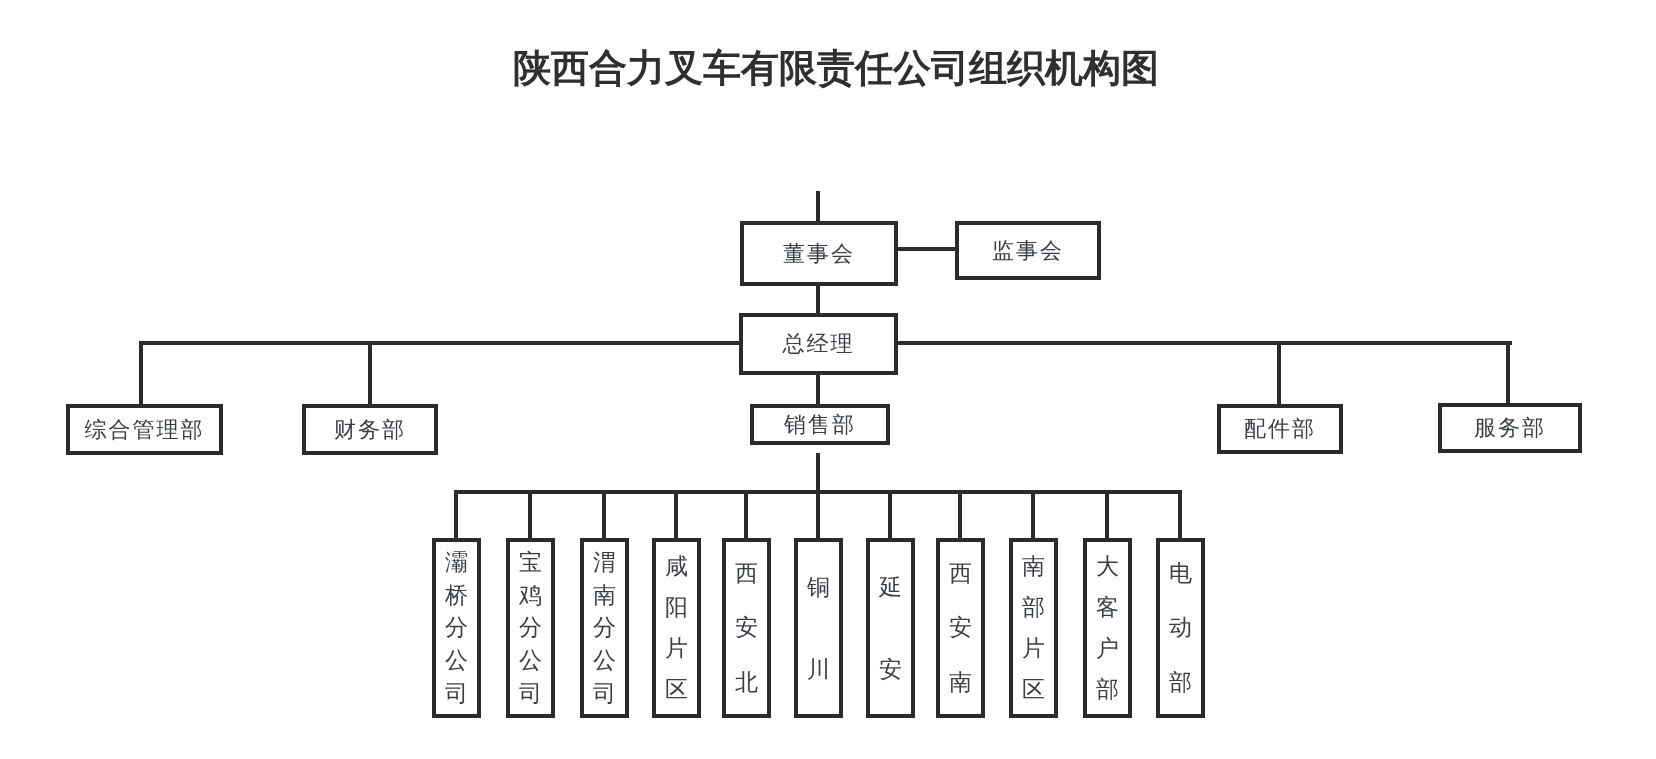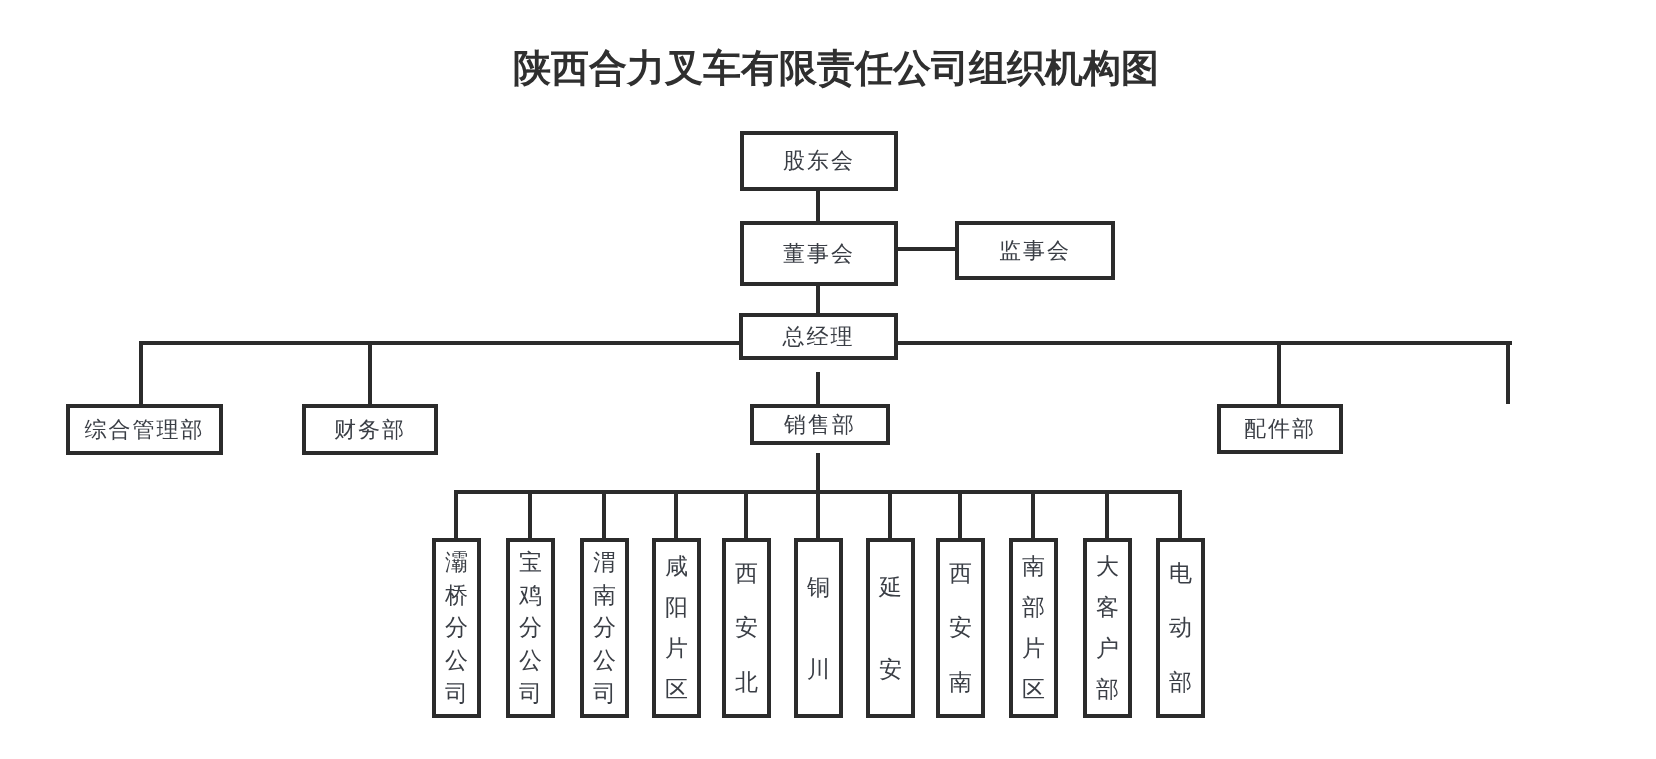"股东会" div.node { html: <div> <span>股东会</span> </div> -> none }
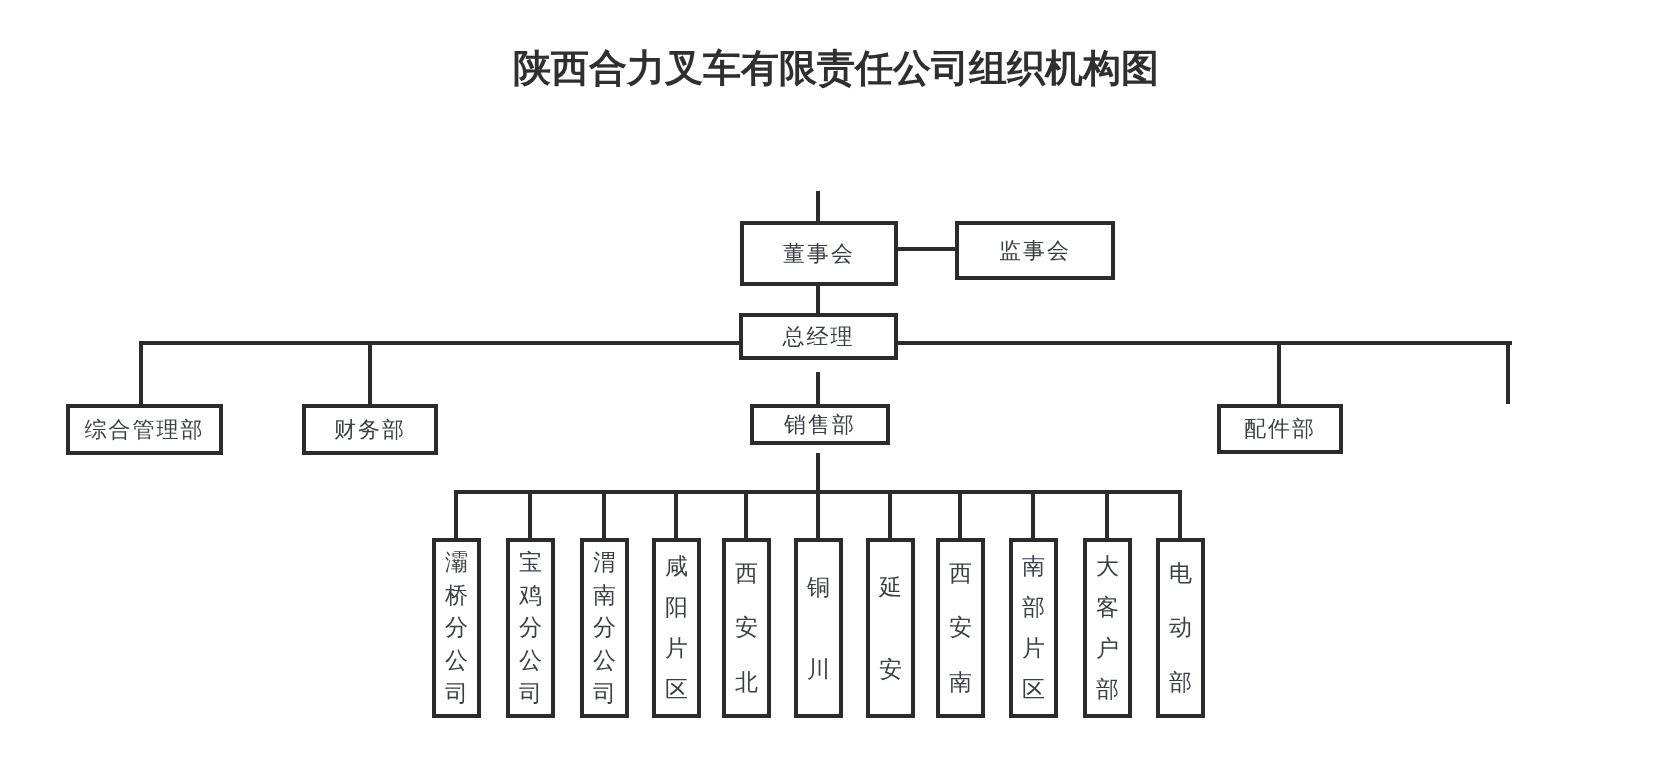"监事会" div.node { width: 160px -> 146px }
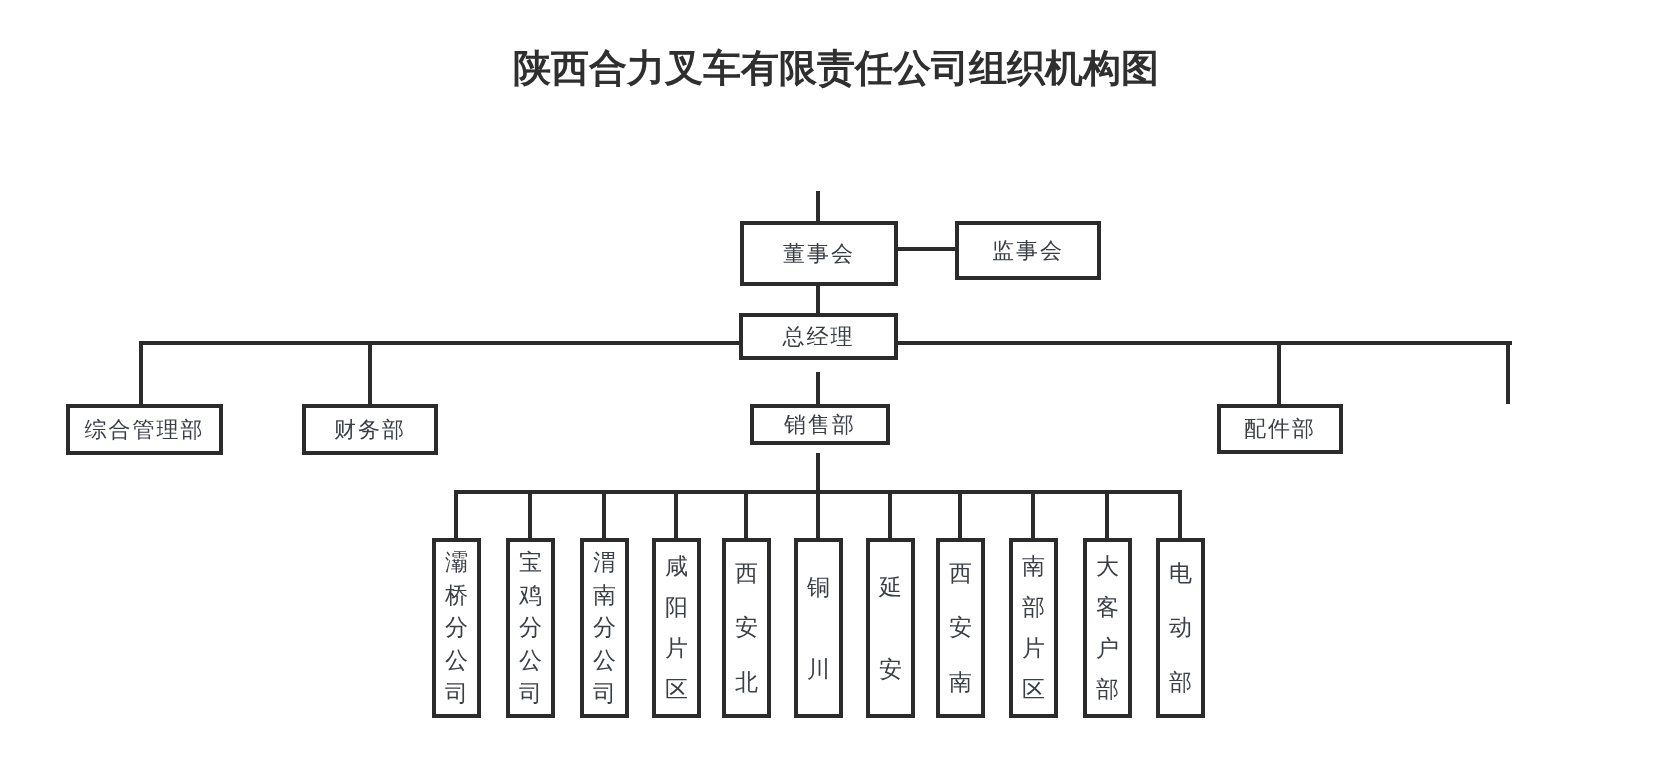"总经理" div.node { height: 47px -> 62px }
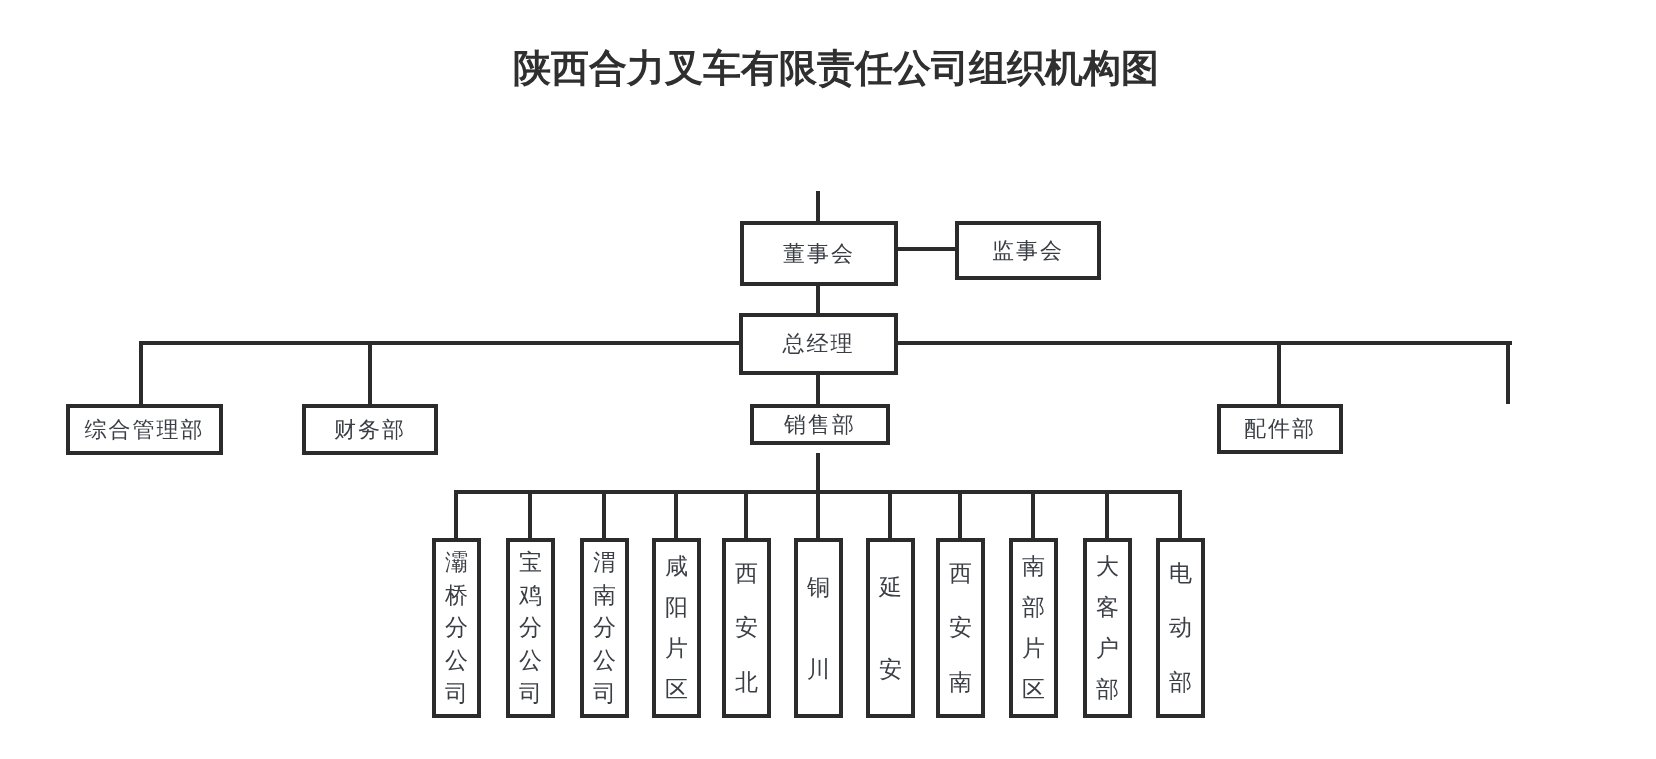"服务部" div.node { html: none -> <div> <span>服务部</span> </div> }
